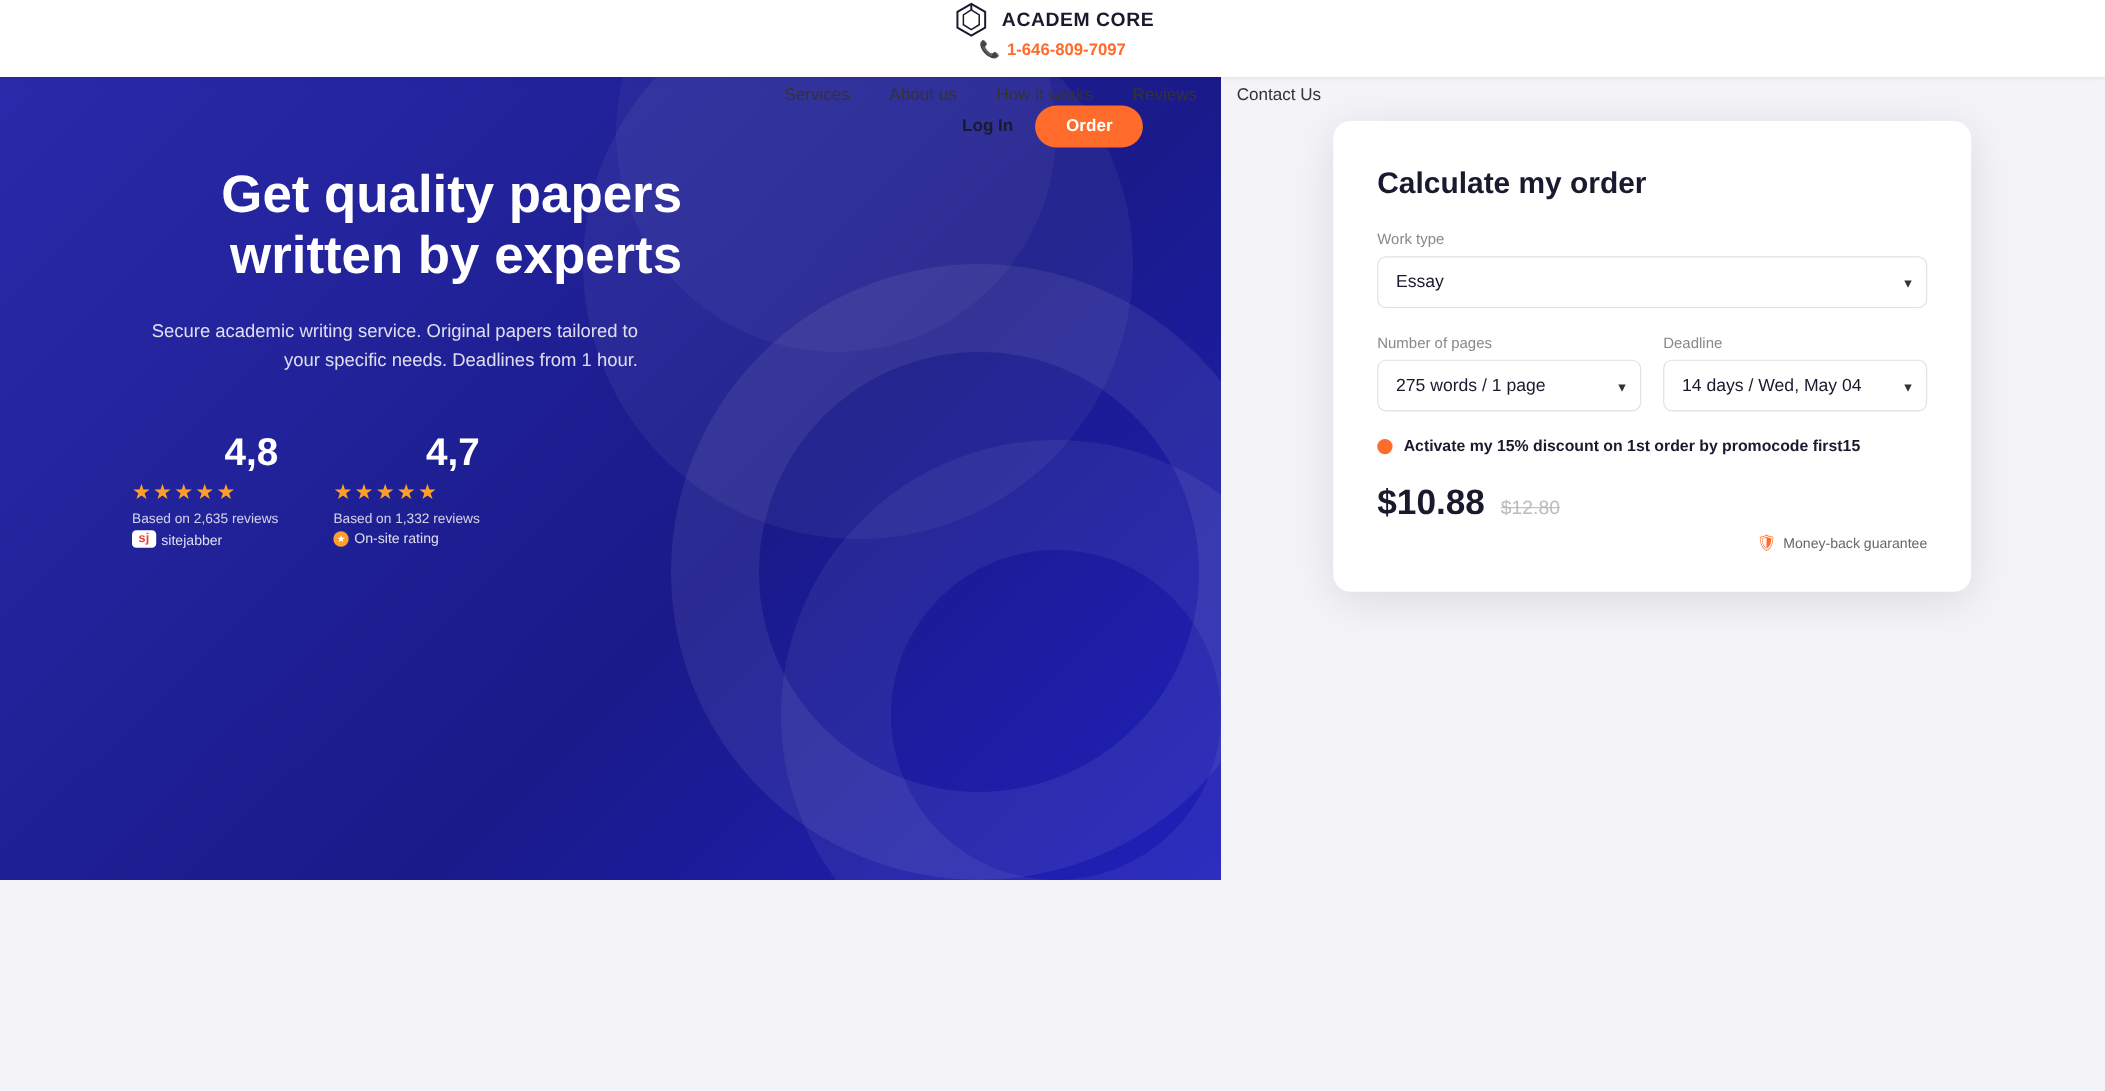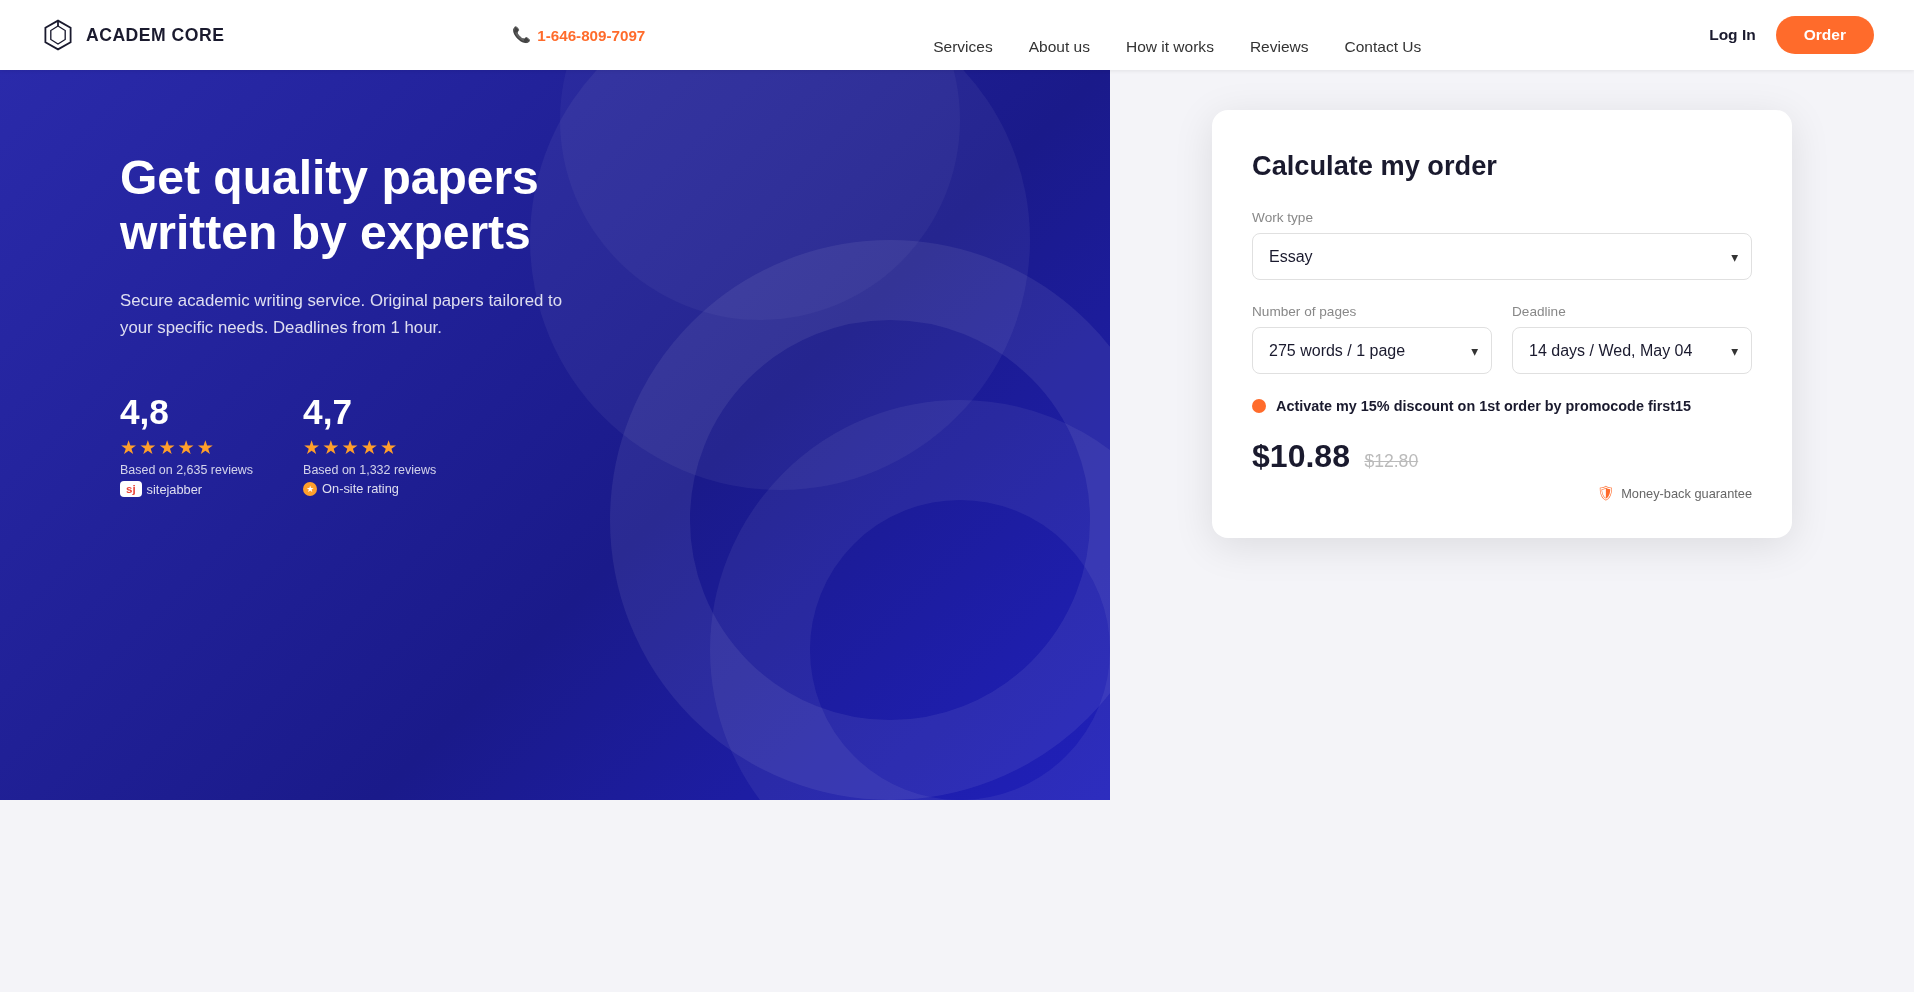"ACADEM CORE" .header { flex-direction: none -> column }
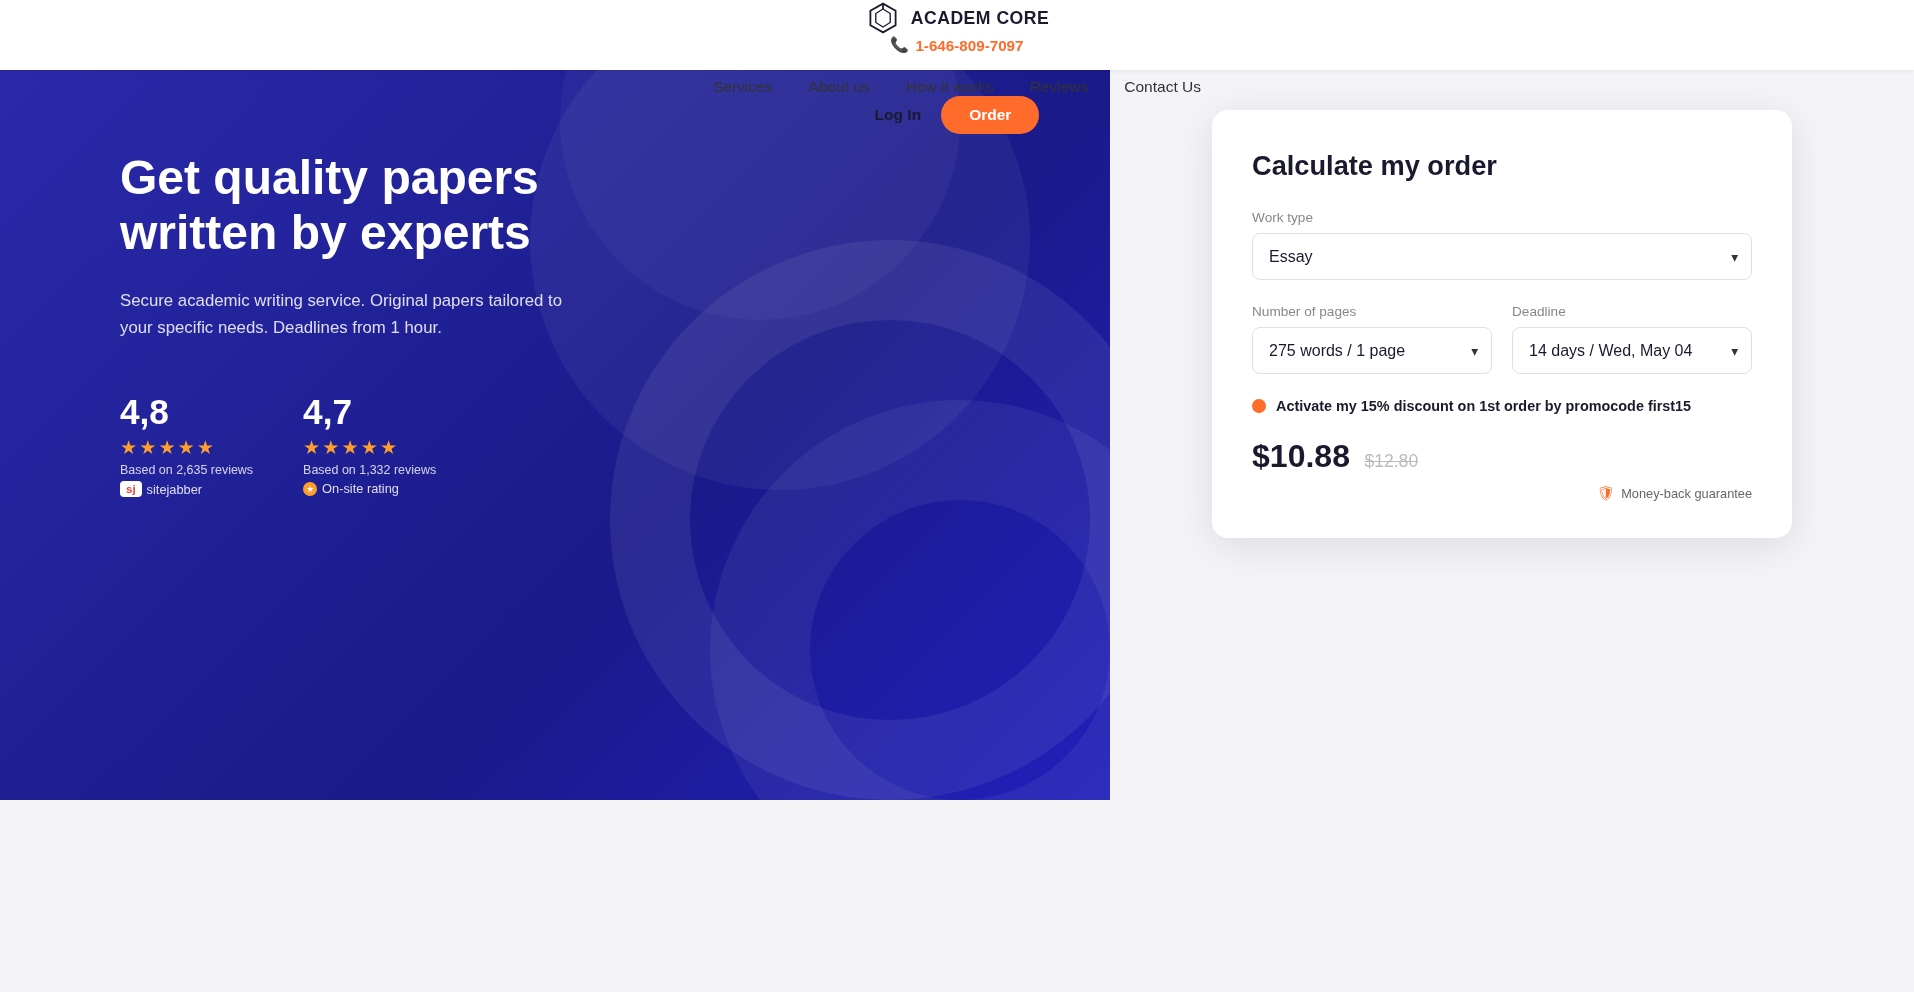"Get quality papers written by" .hero-left { text-align: none -> right }
